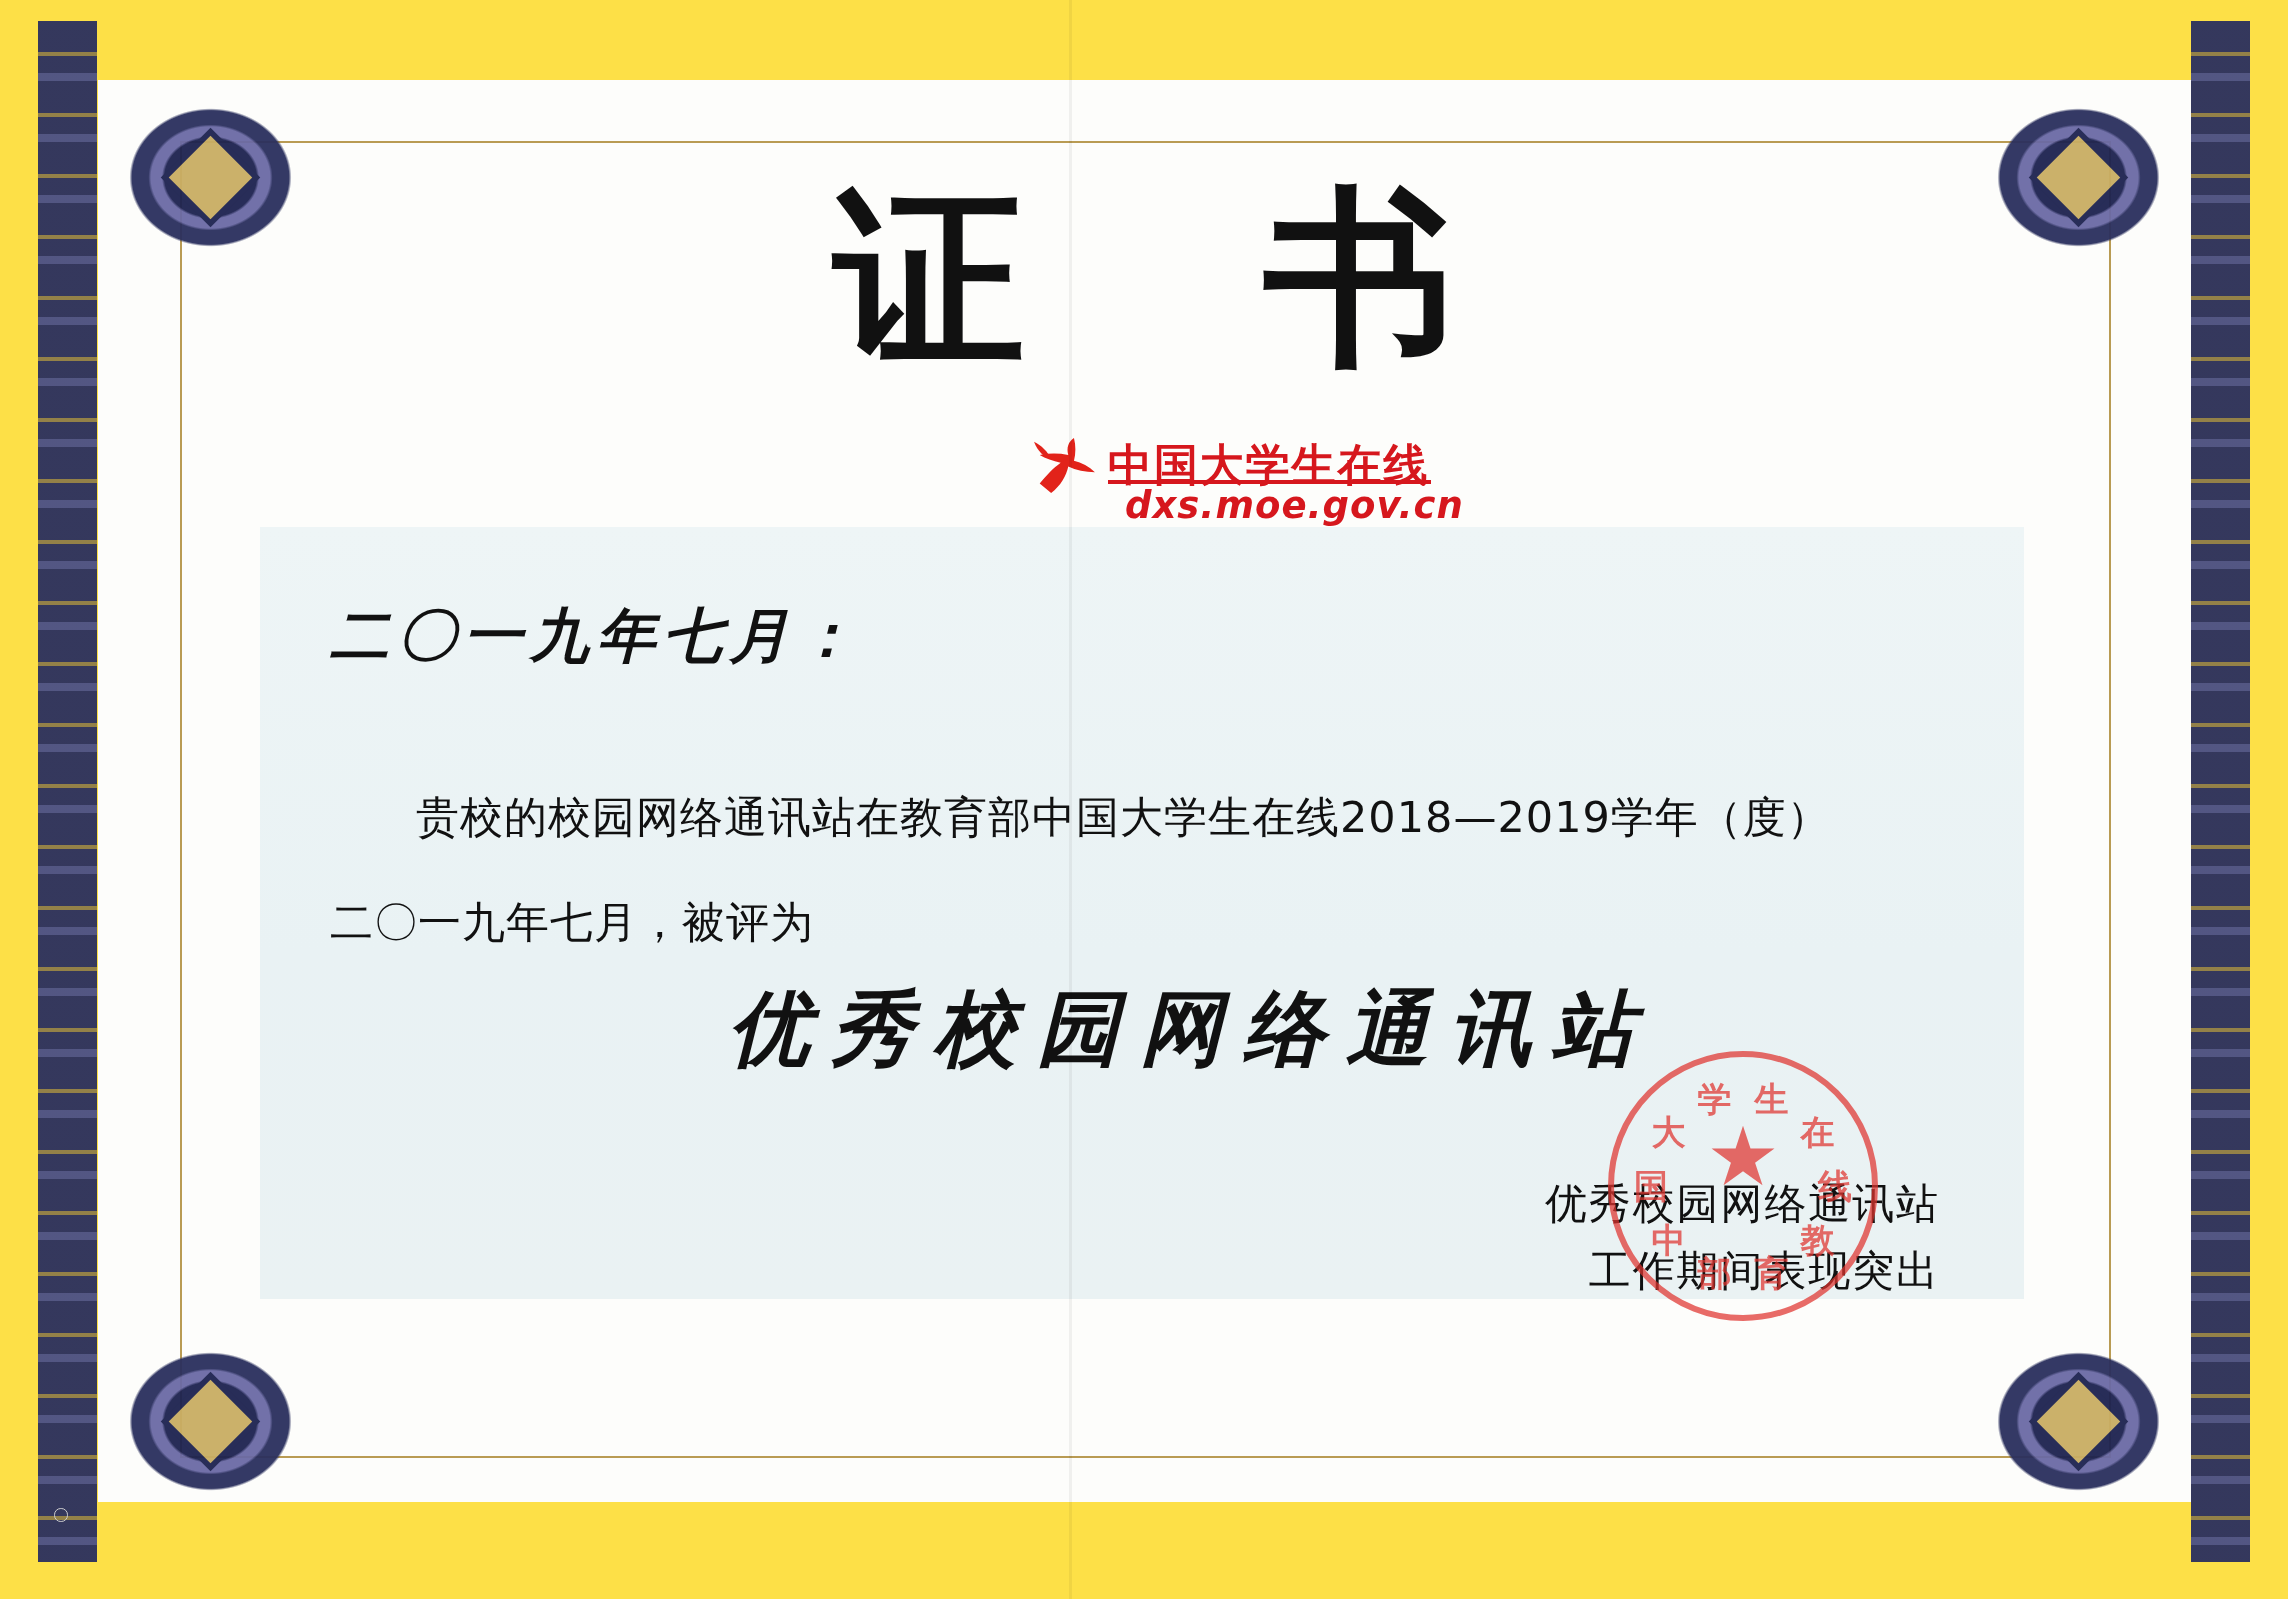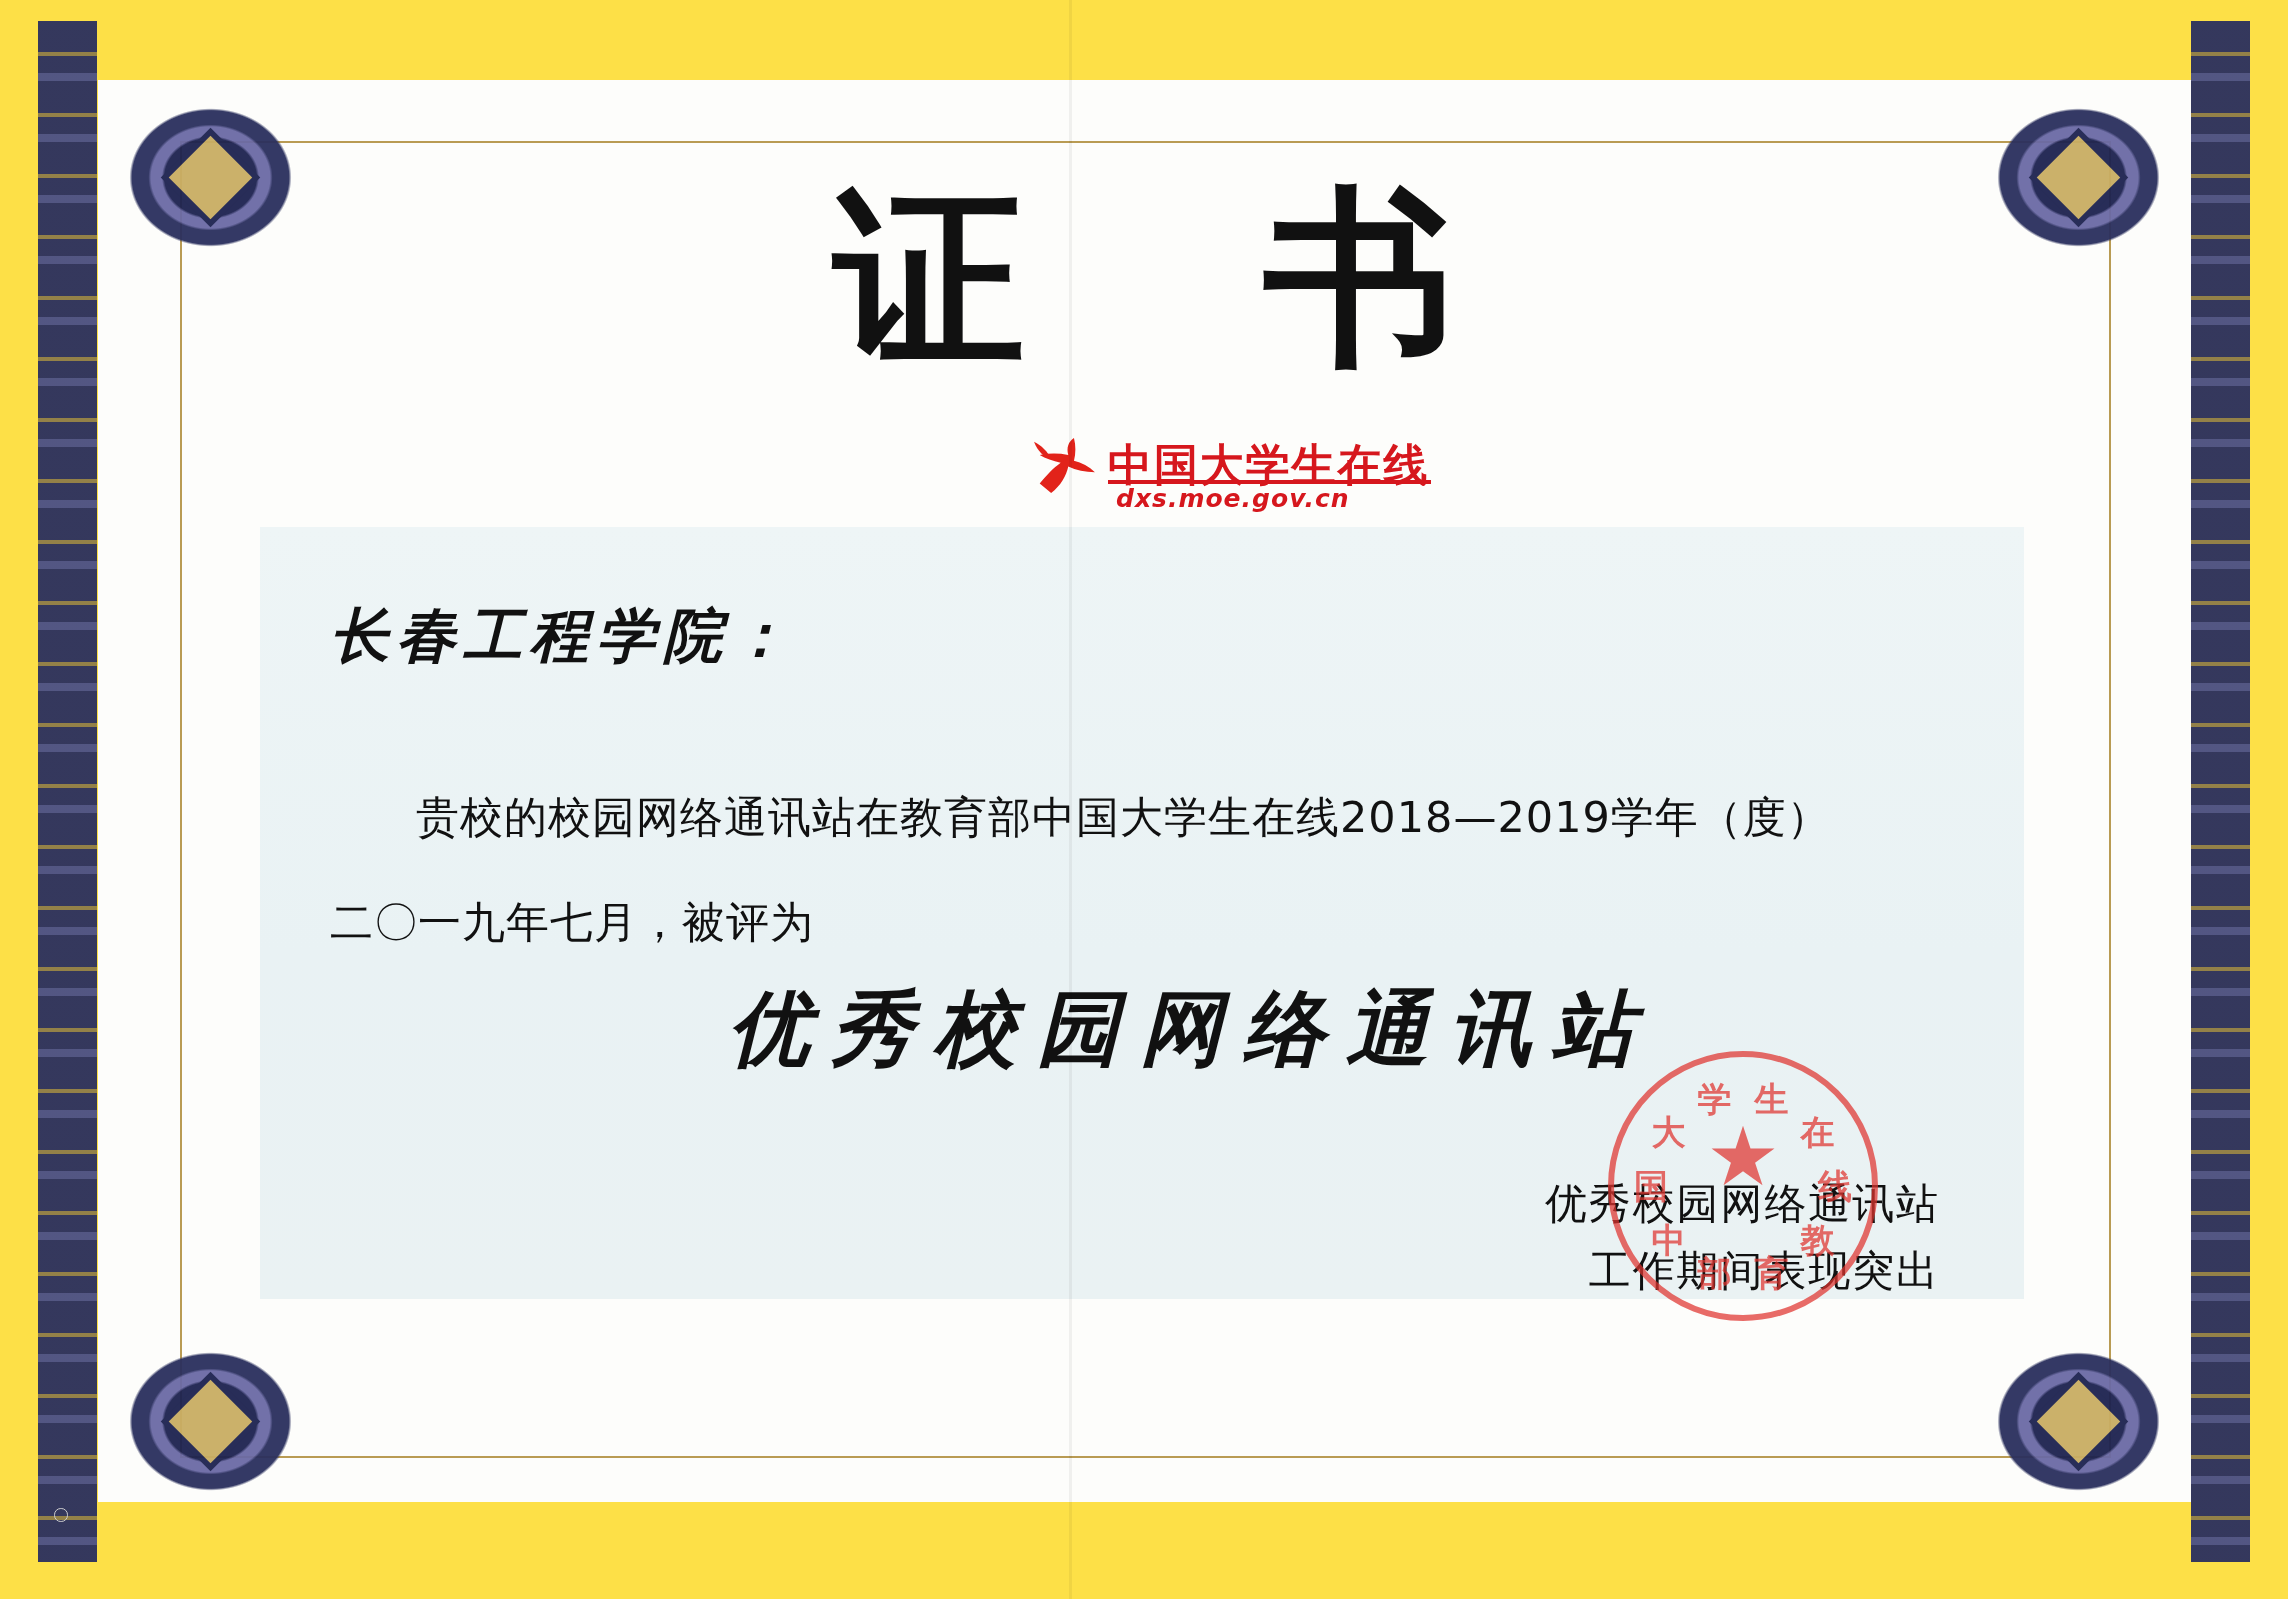"dxs.moe.gov.cn" .logo-url { font-size: 25px -> 37px; left: 88px -> 97px }
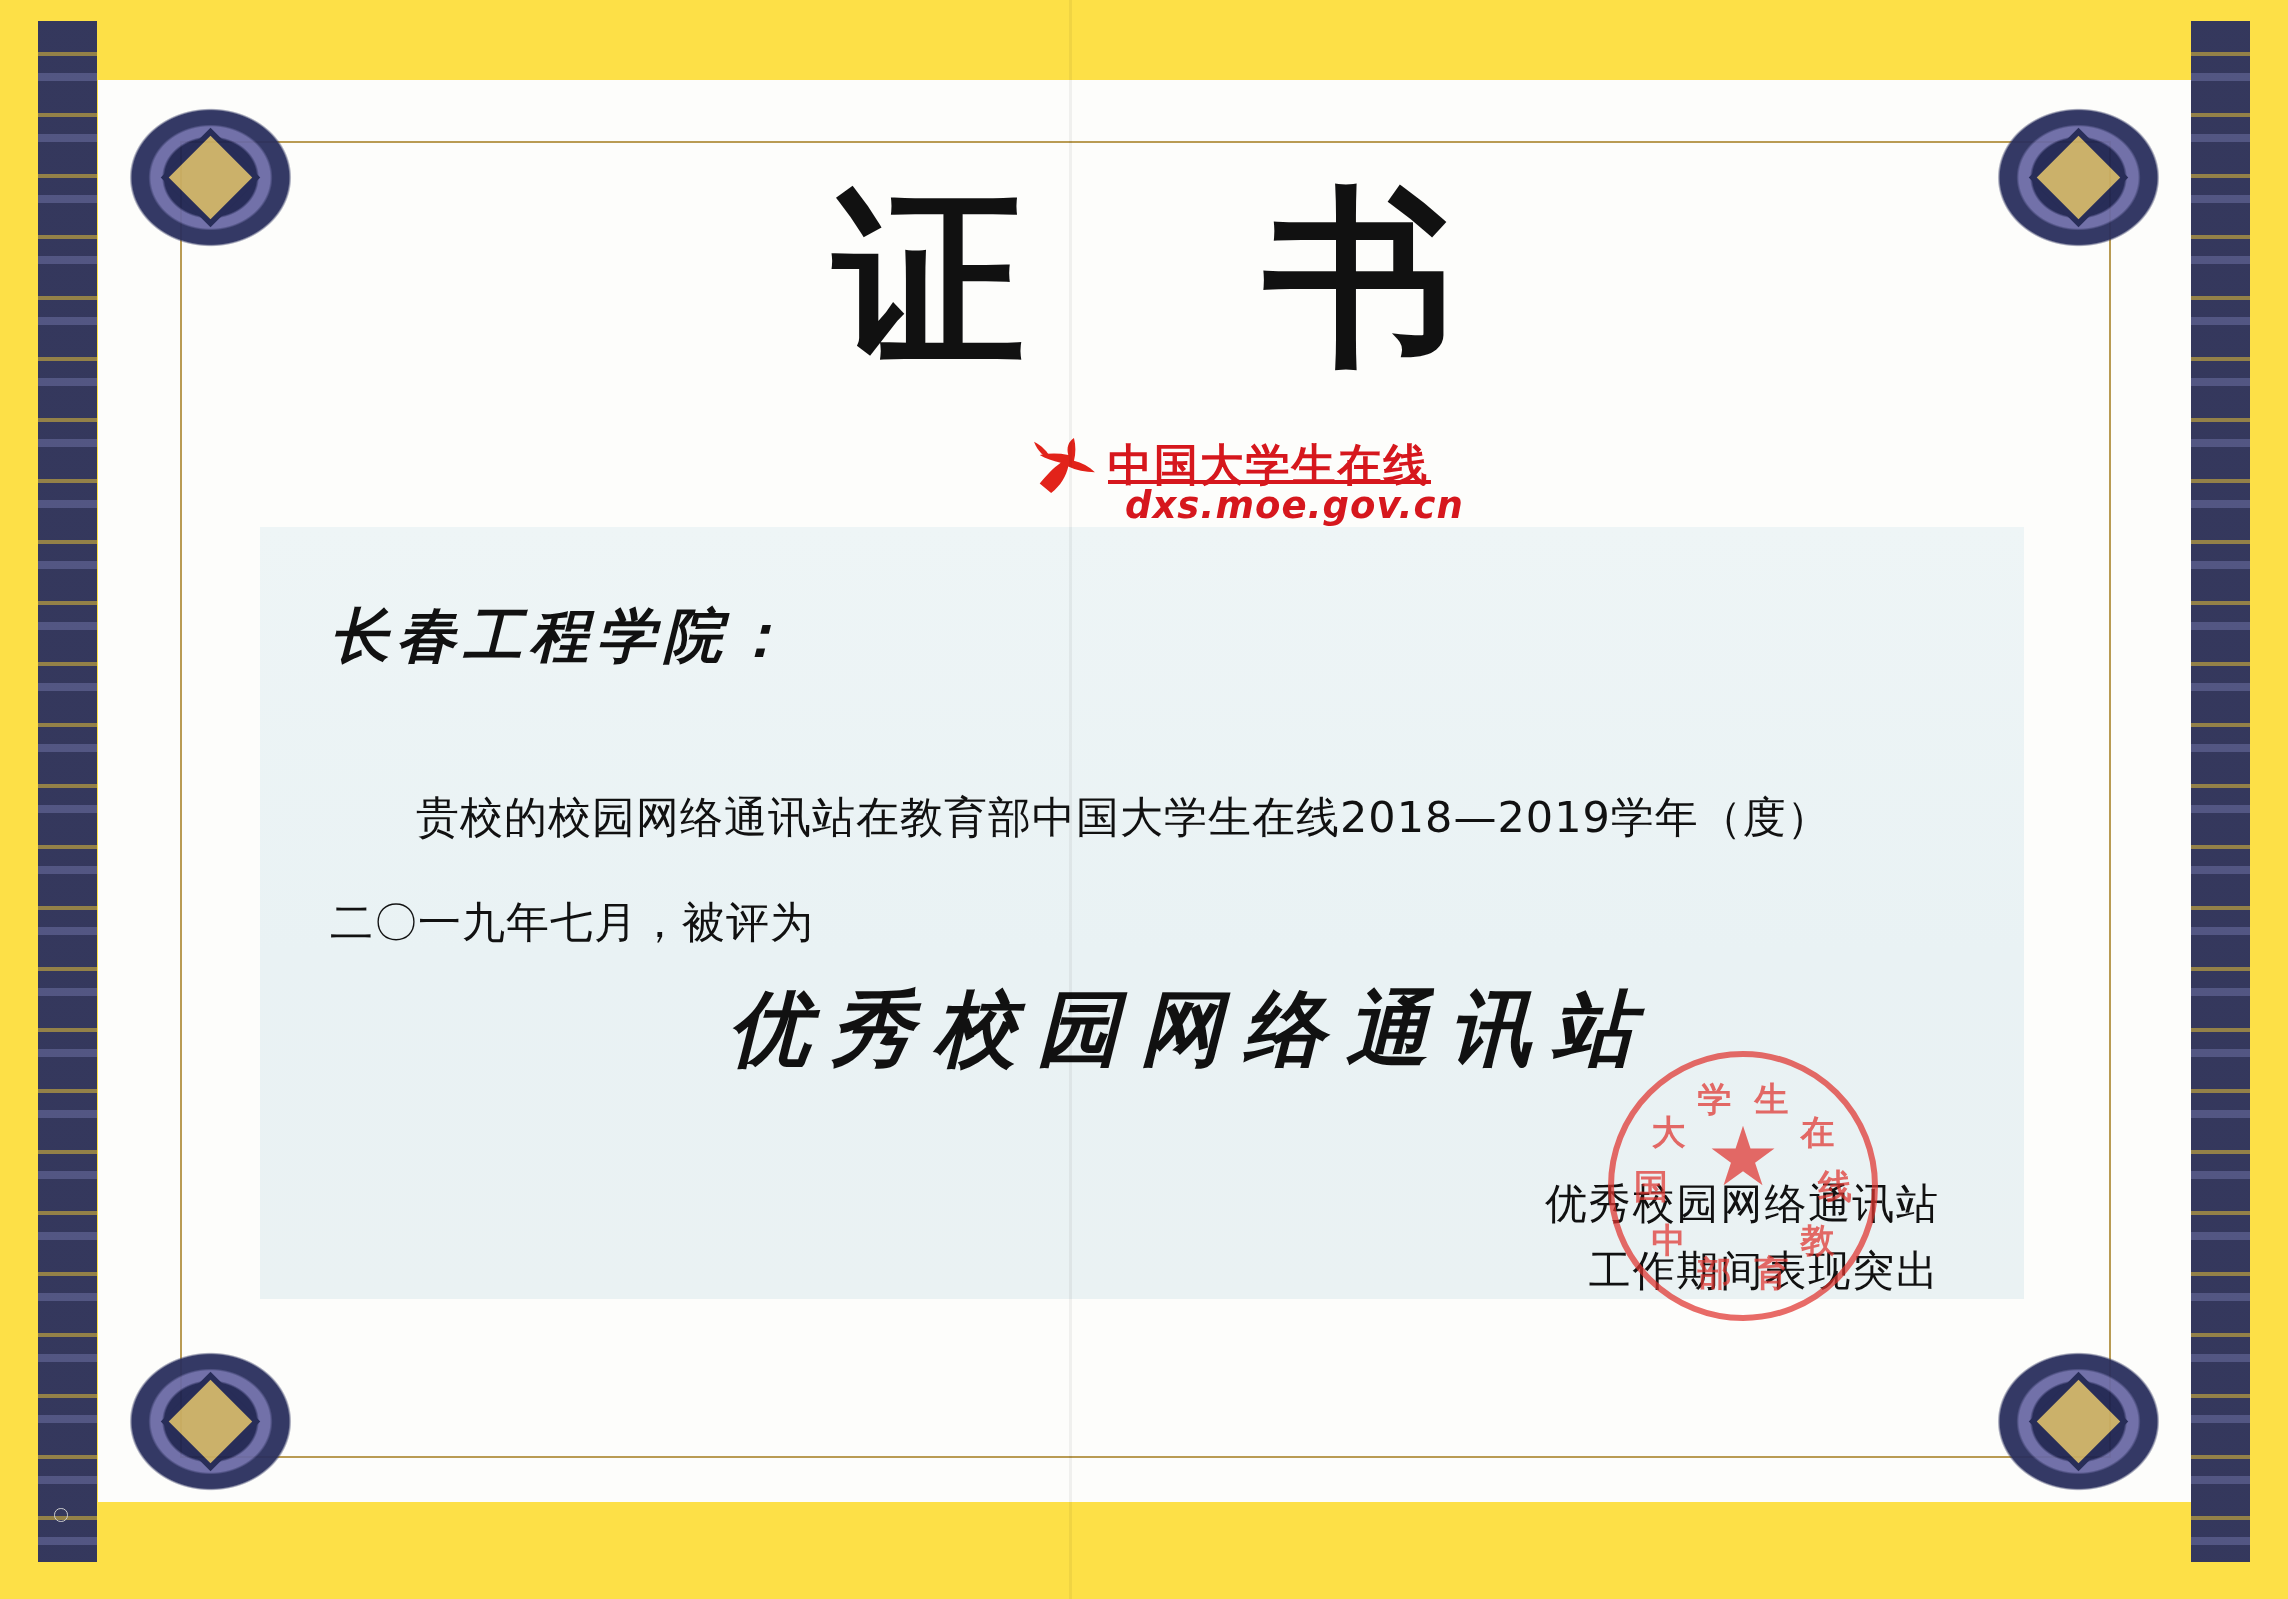"长春工程学院：" div.addressee { text: 长春工程学院 -> 二〇一九年七月 }
